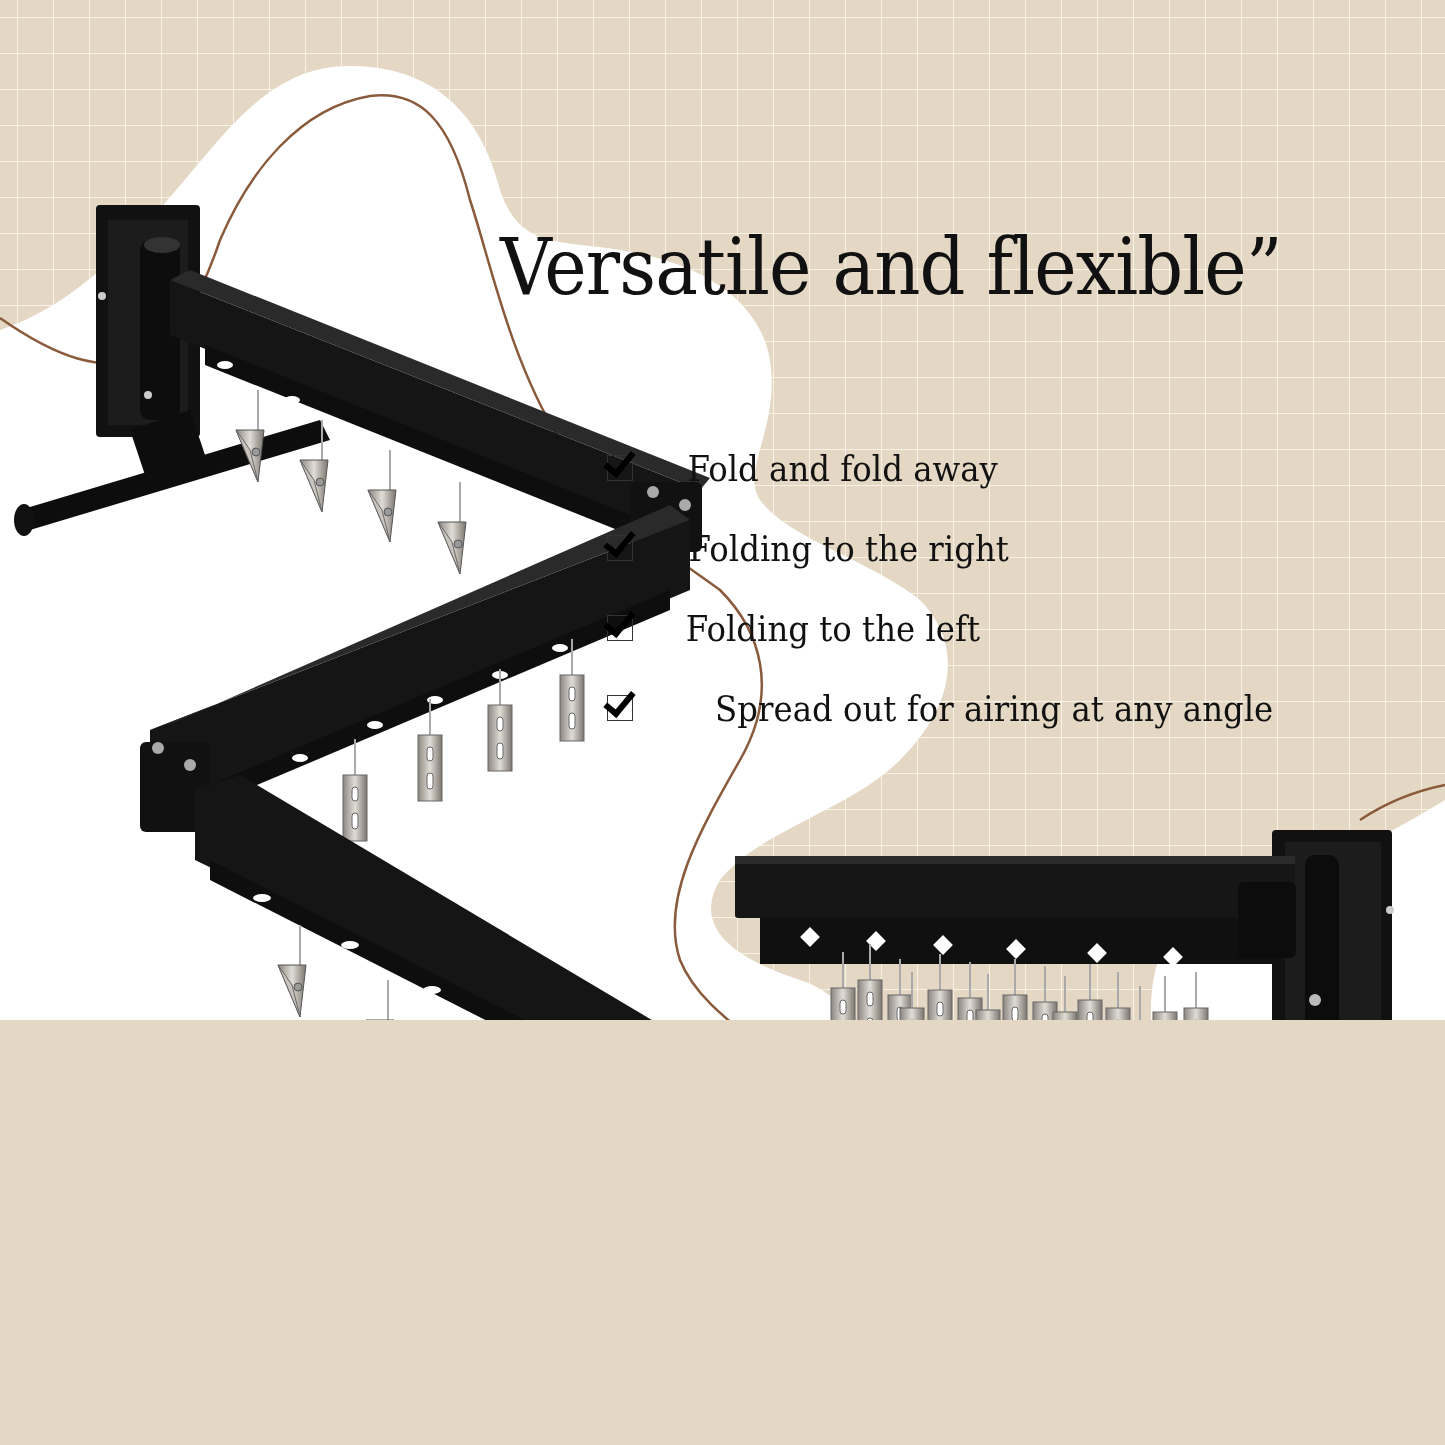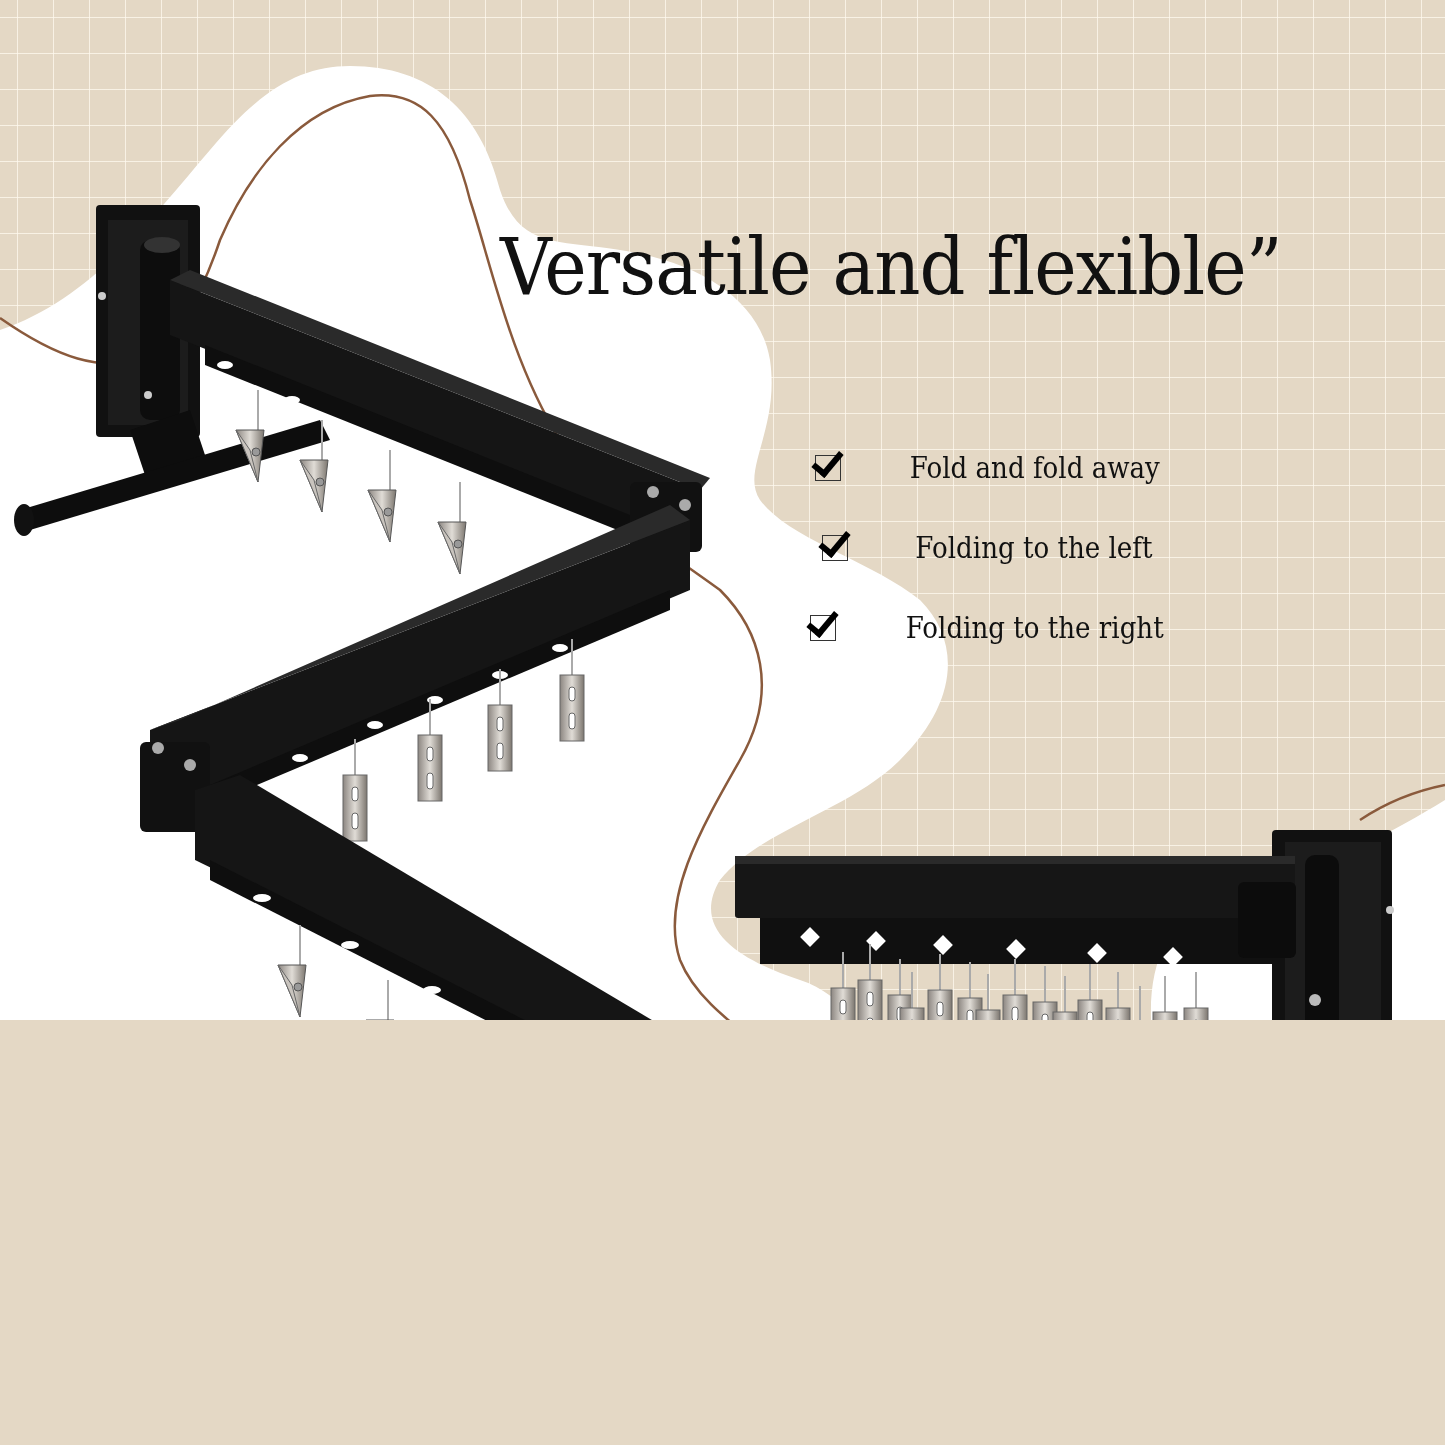"Fold and fold away" .feature { font-size: 29px -> 36px; gap: 21px -> none; justify-content: center -> flex-start }
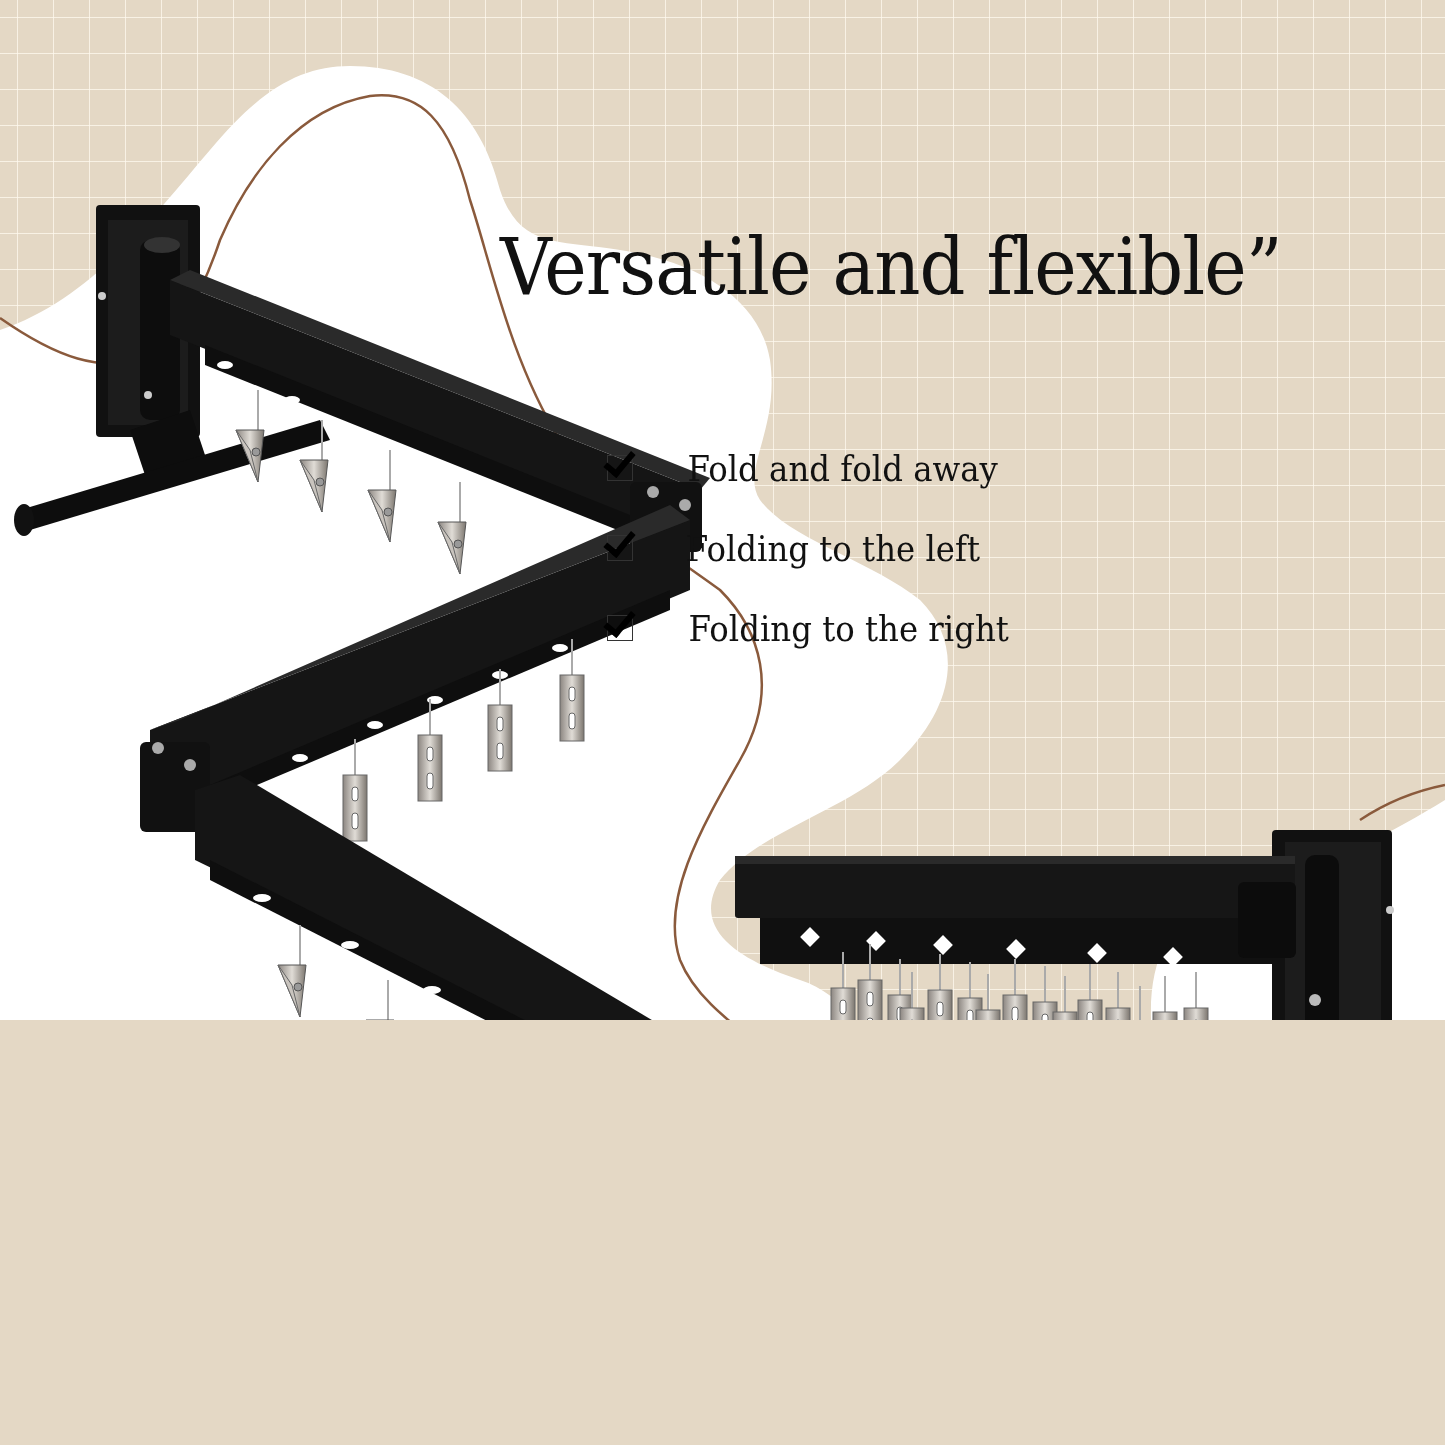"Folding to the left" div.feature { order: before "Folding to the right" -> after "Folding to the right" }
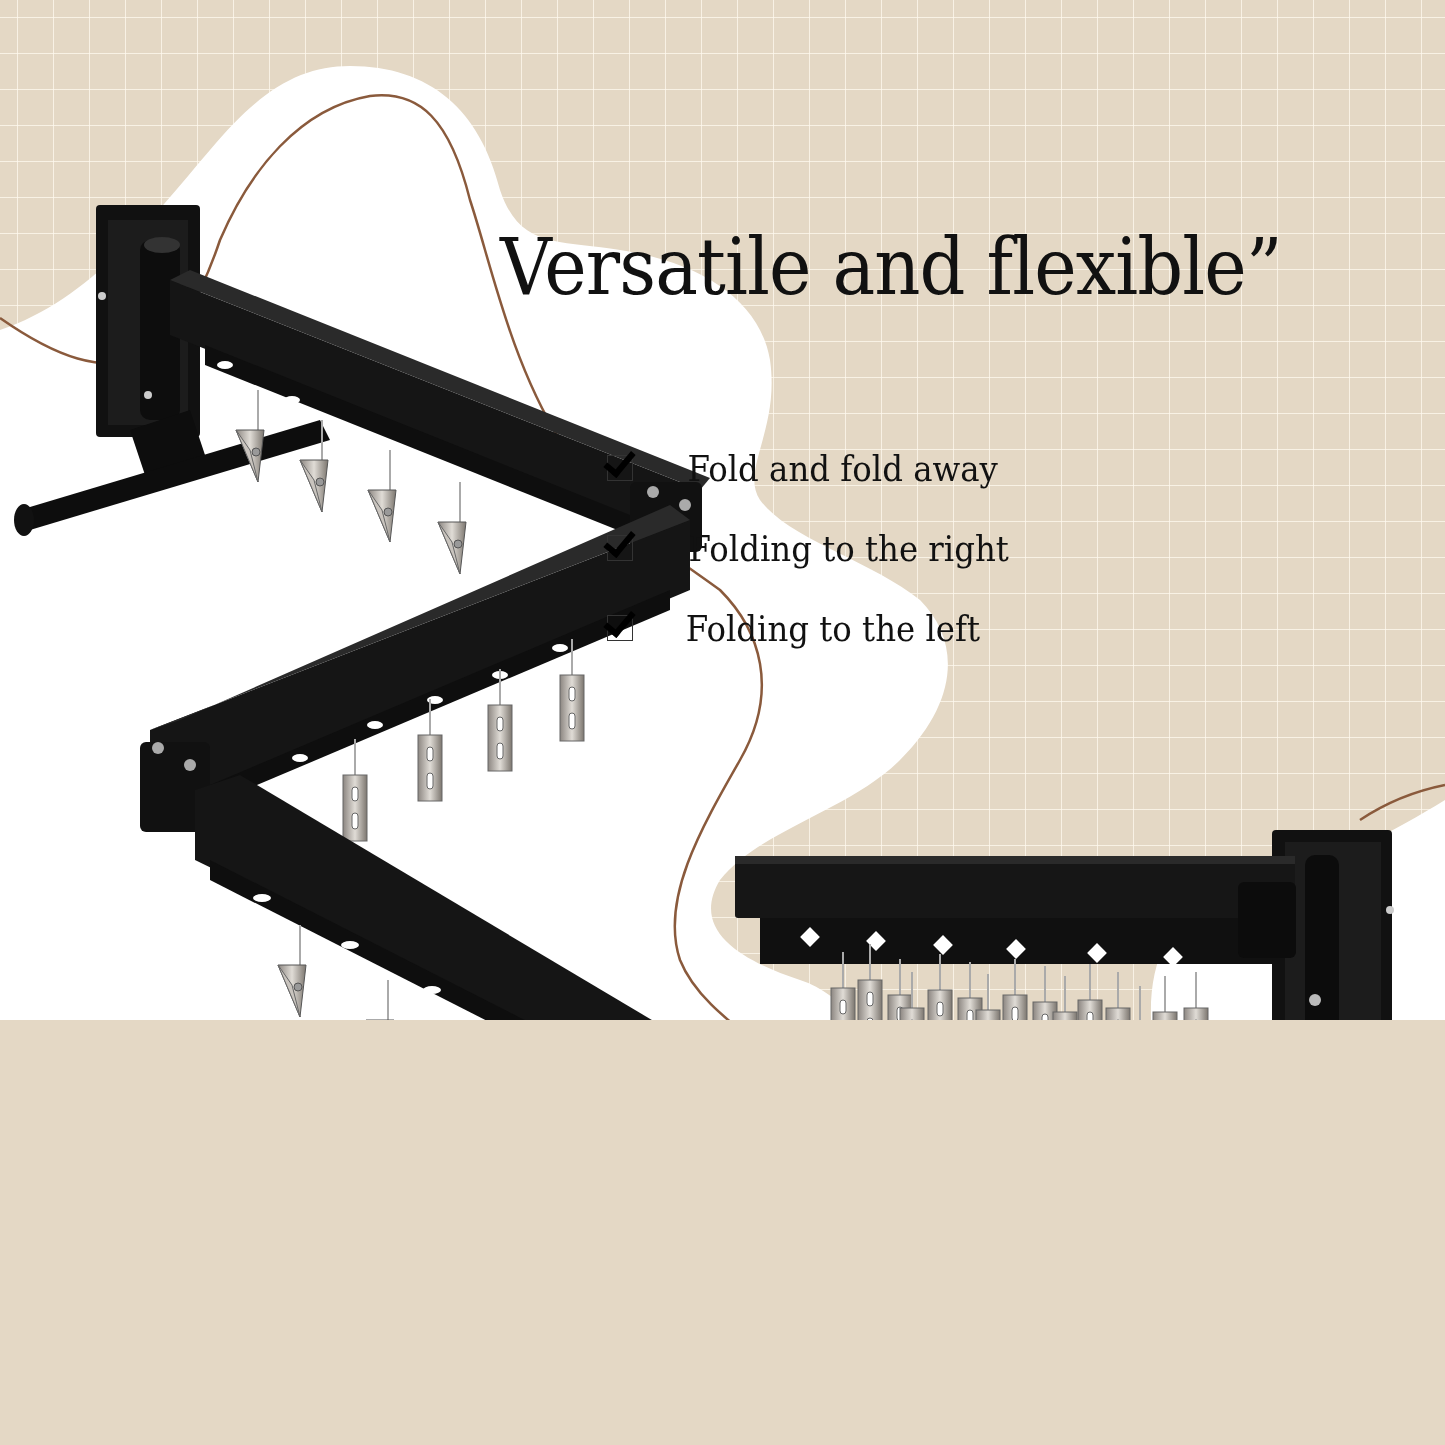"Spread out for airing at" div.feature { html: none -> <div> <span></span> <span>Spread out for airing at any angle</span> </div> }
